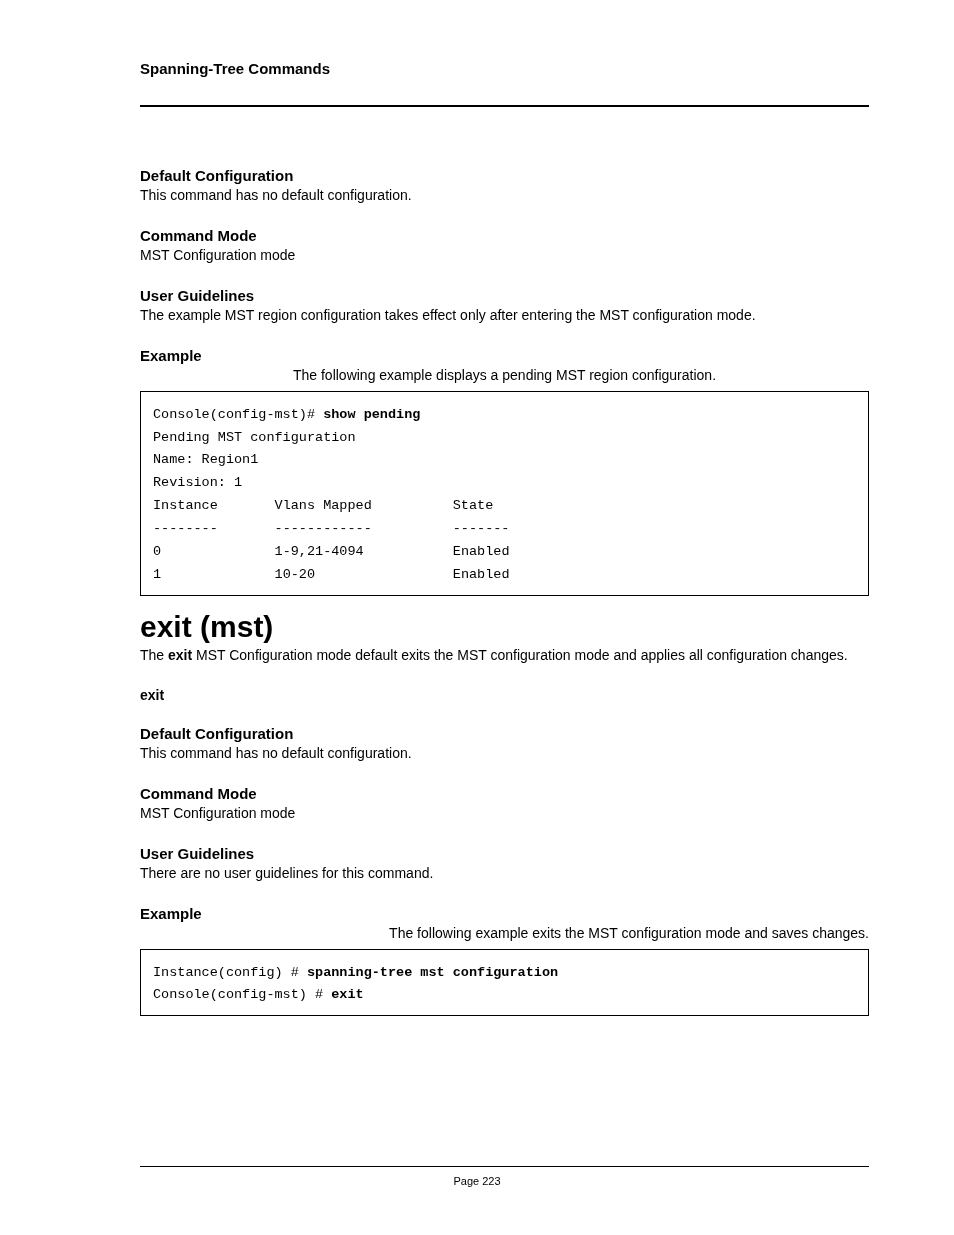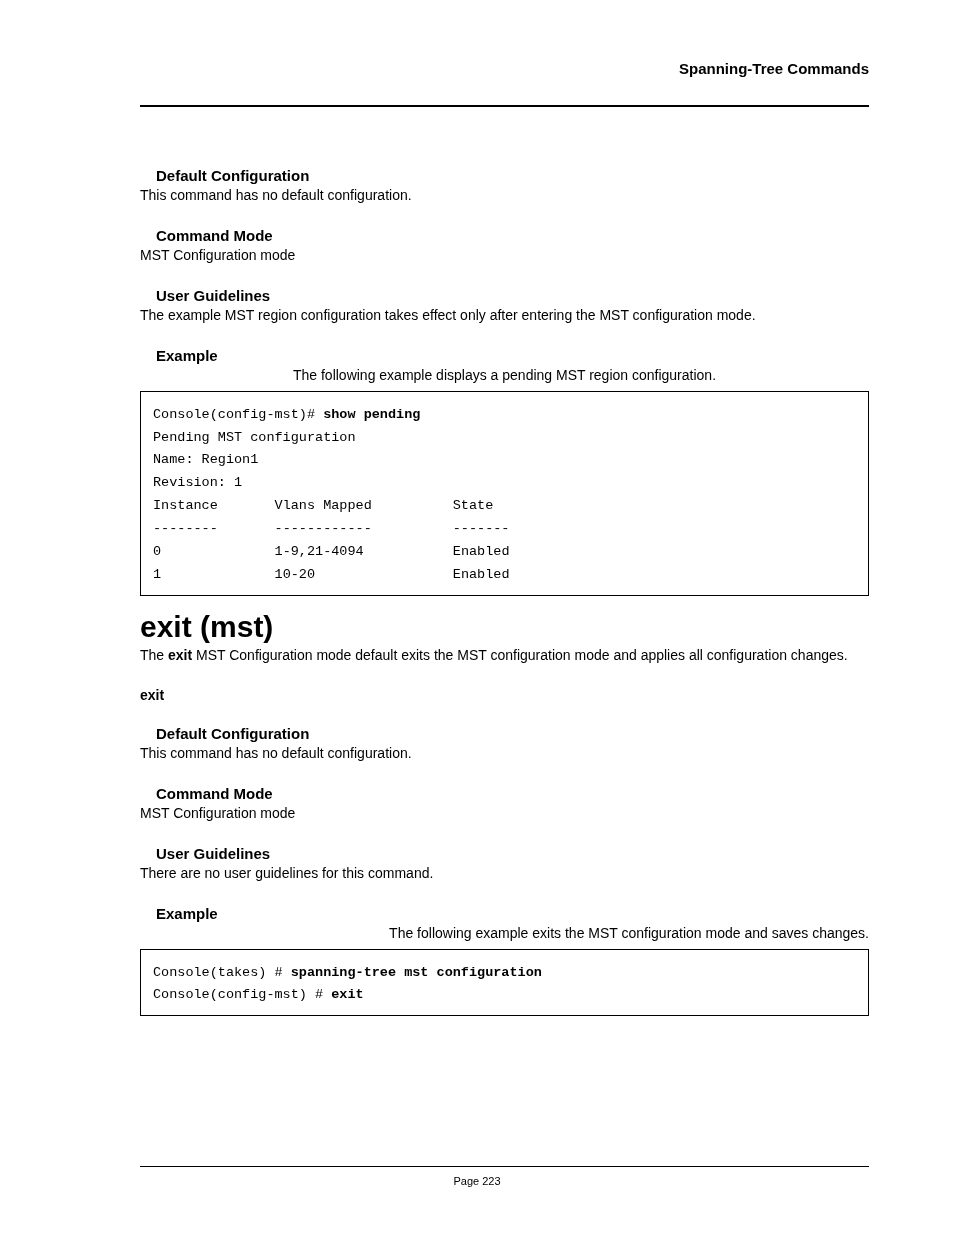"Spanning-Tree Commands" .header-title { text-align: right -> left }
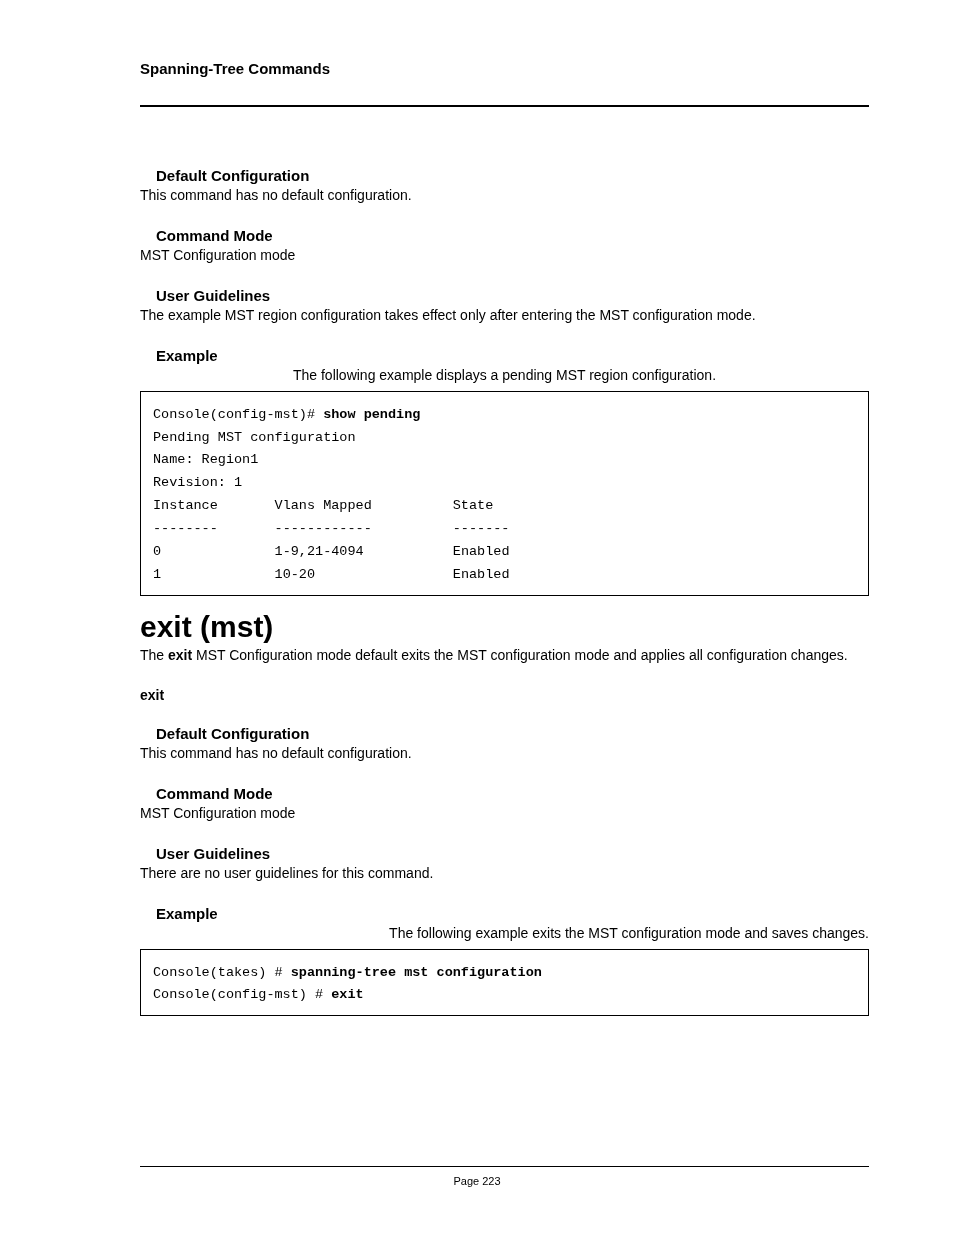"Default Configuration" .section-heading { margin: 0 0 2px 16px -> 0 0 2px 0 }
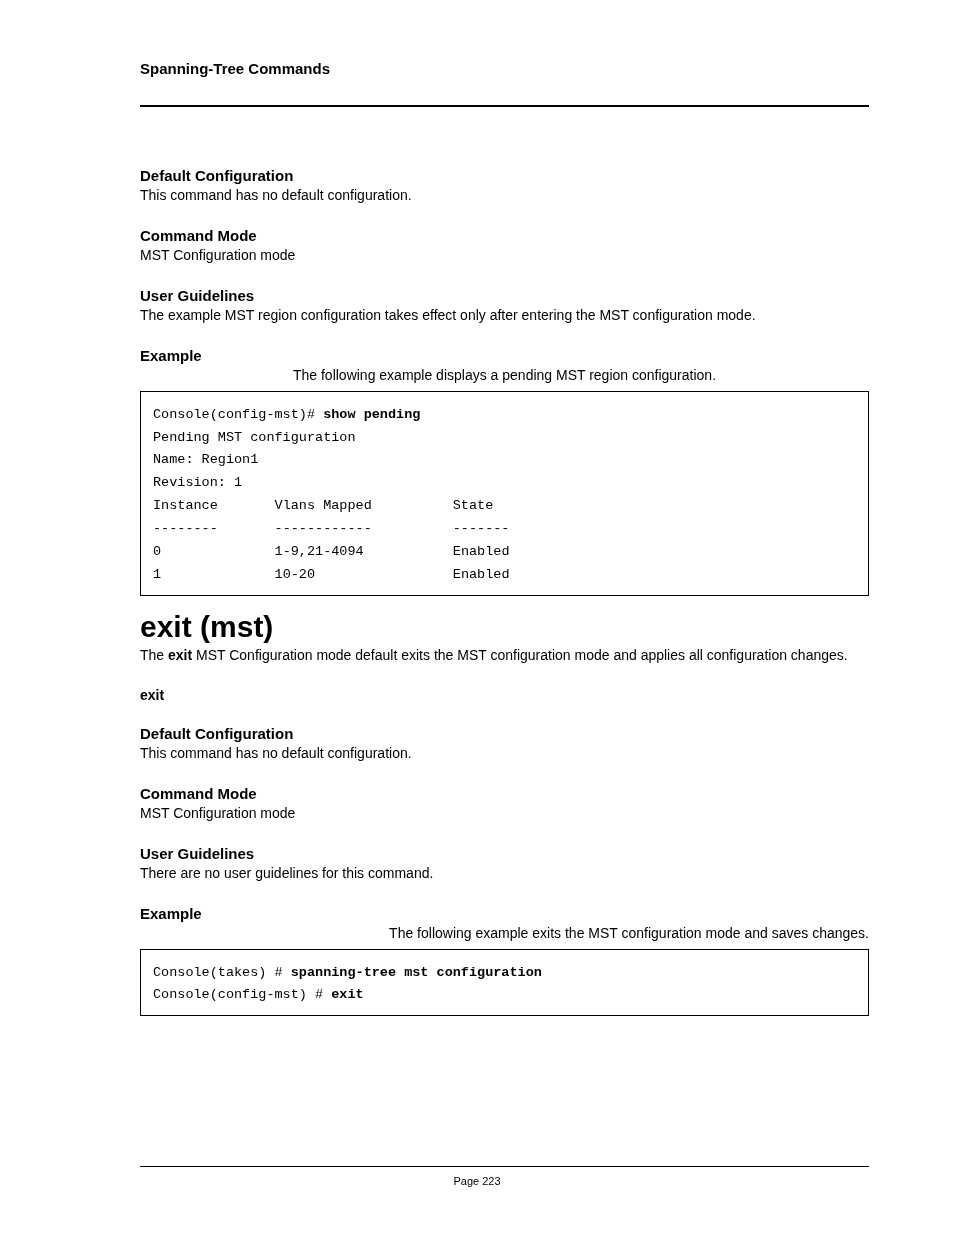"Console(takes) #" span { text: Console(takes -> Instance(config }
